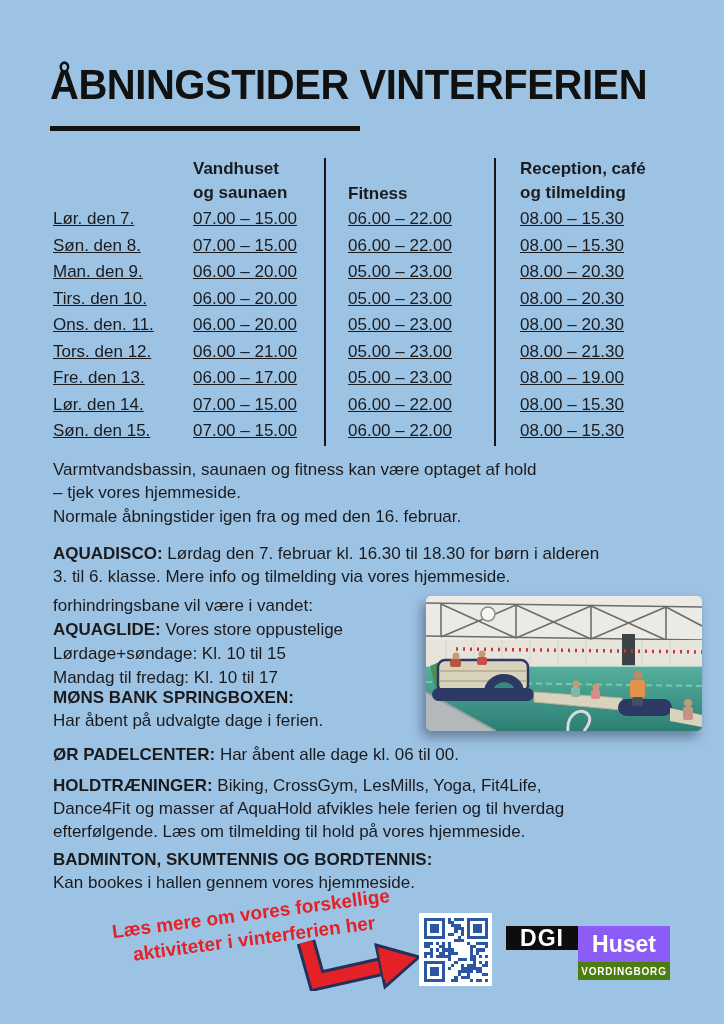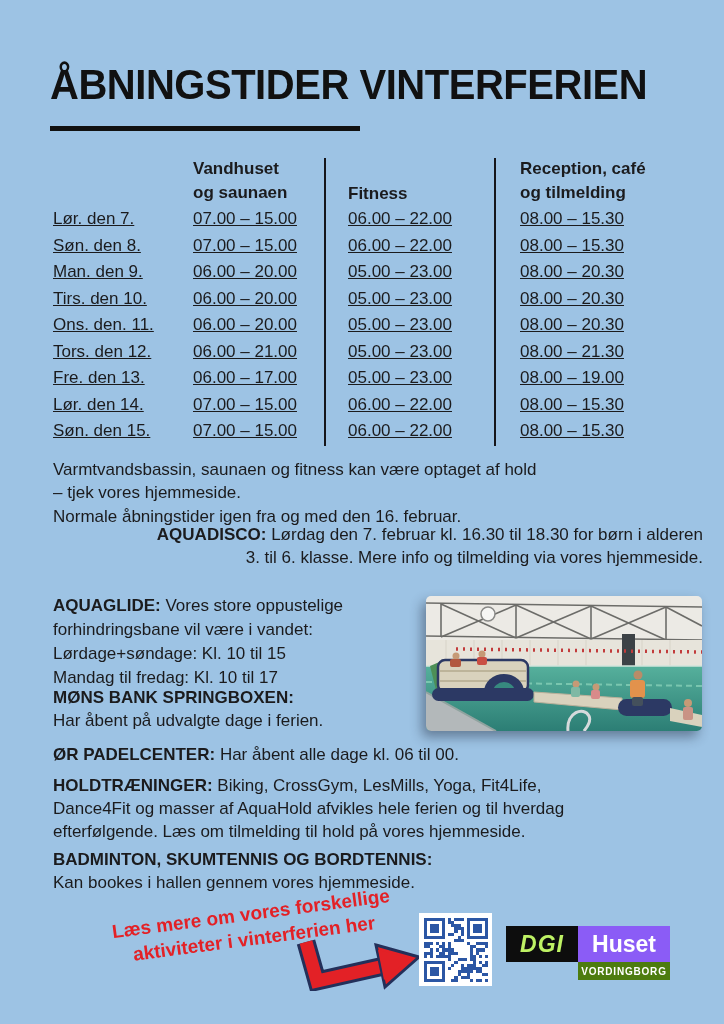"AQUADISCO: Lørdag den 7. februar" .aquadisco { text-align: right -> none; top: 515px -> 534px }
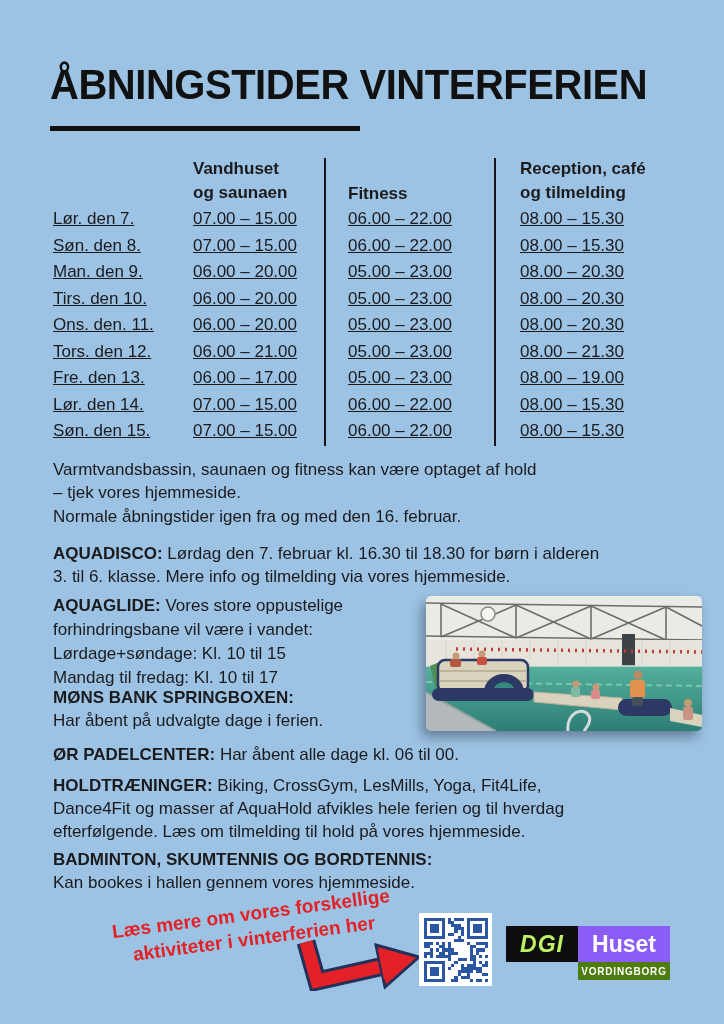"AQUAGLIDE: Vores store oppustelige" div { order: before "forhindringsbane vil være i vandet:" -> after "forhindringsbane vil være i vandet:" }
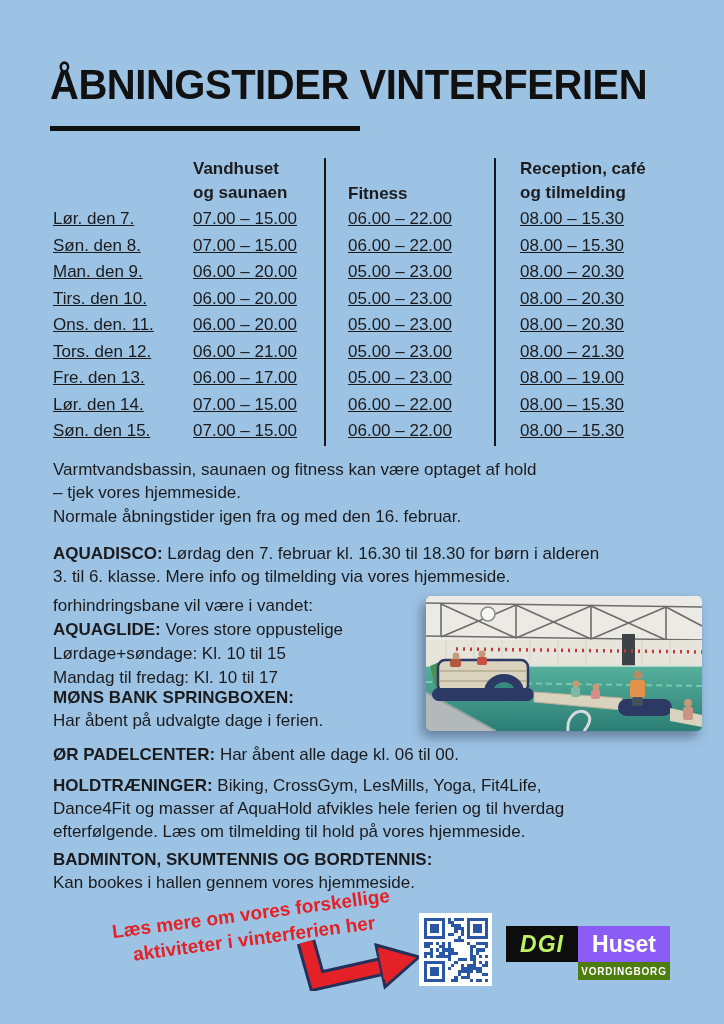"DGI" .logo-dgi { color: #bef264 -> #ffffff; font-style: italic -> none; height: 36px -> 24px }
